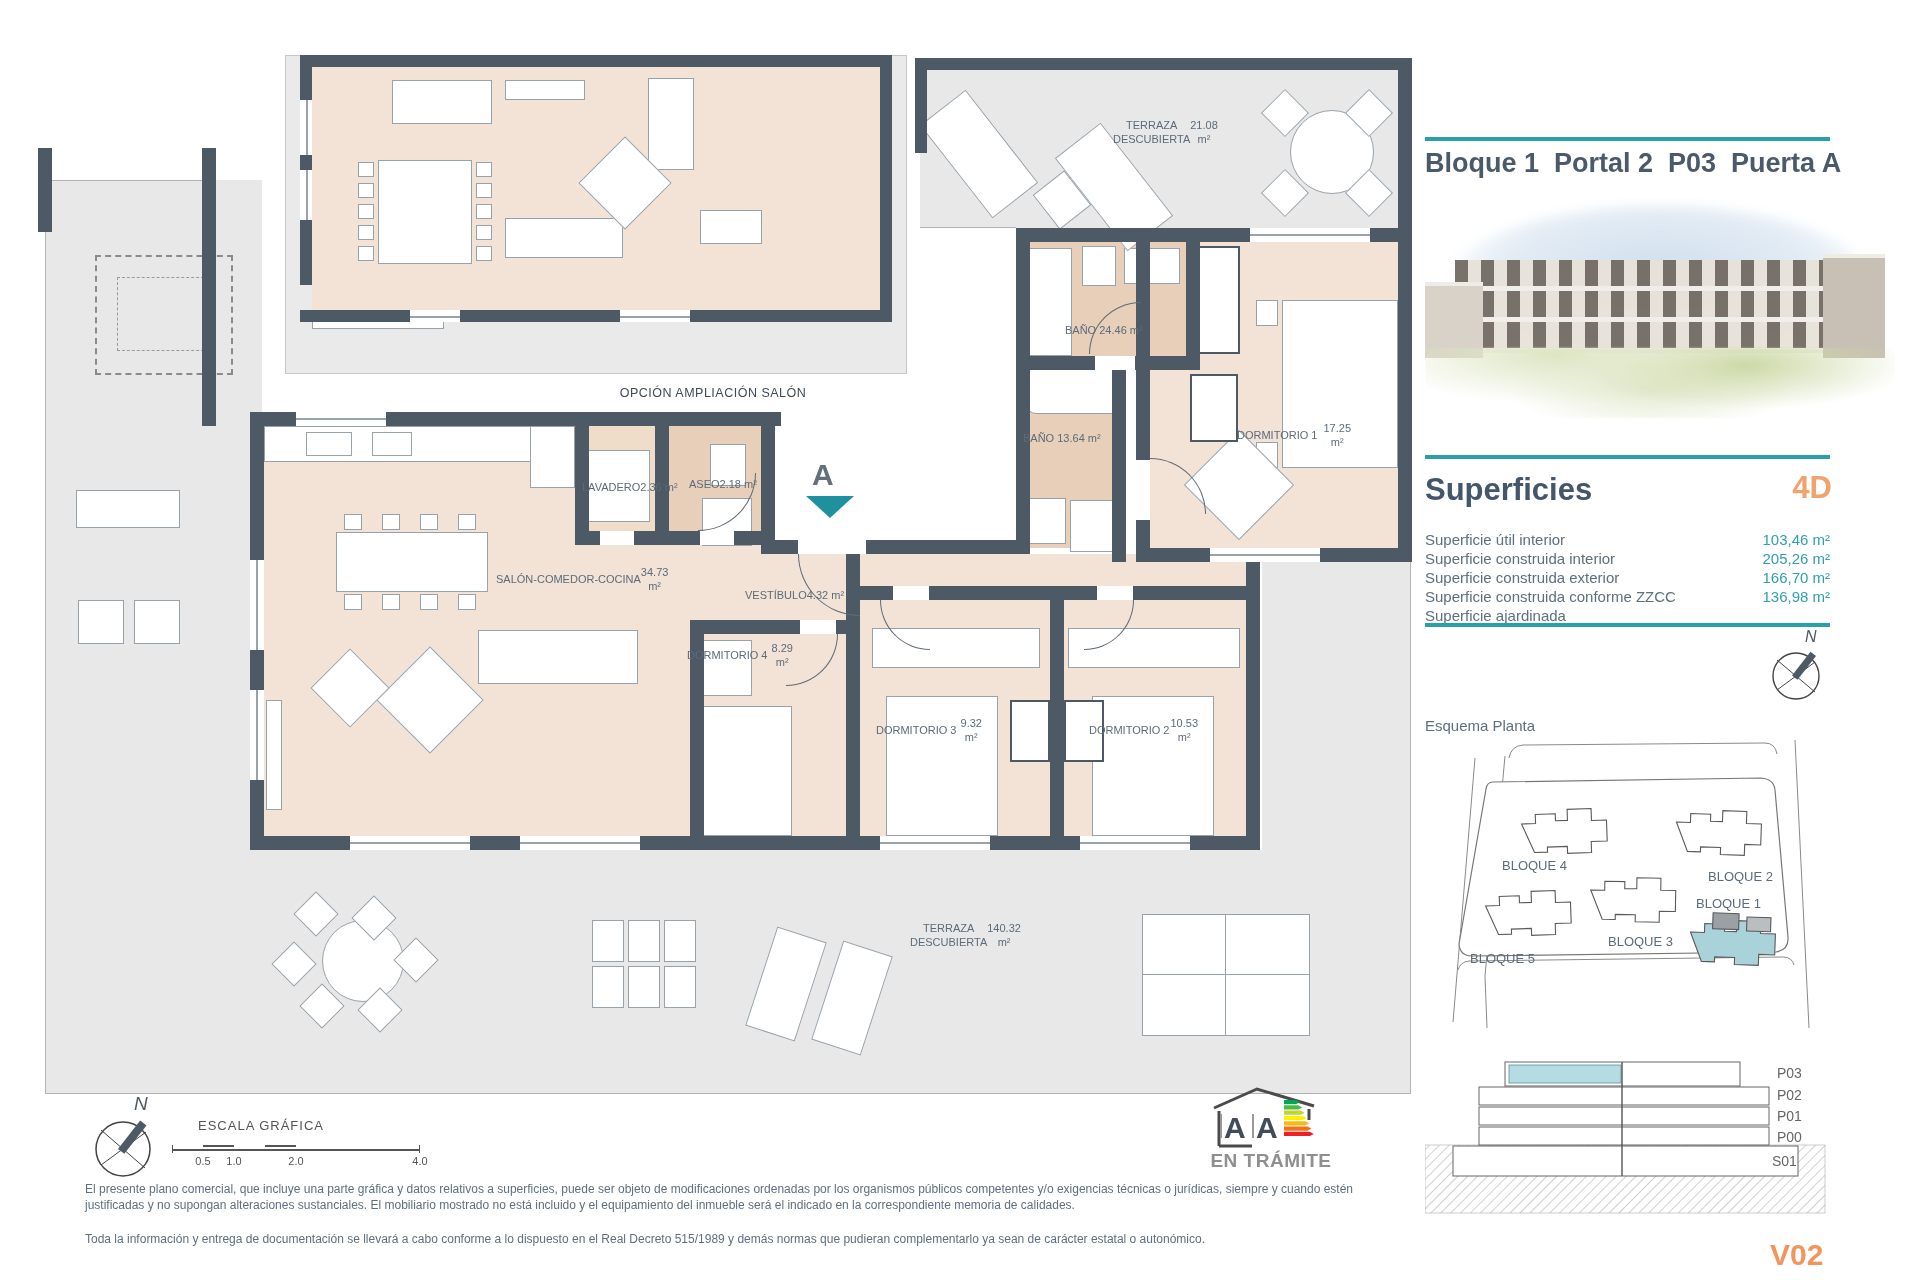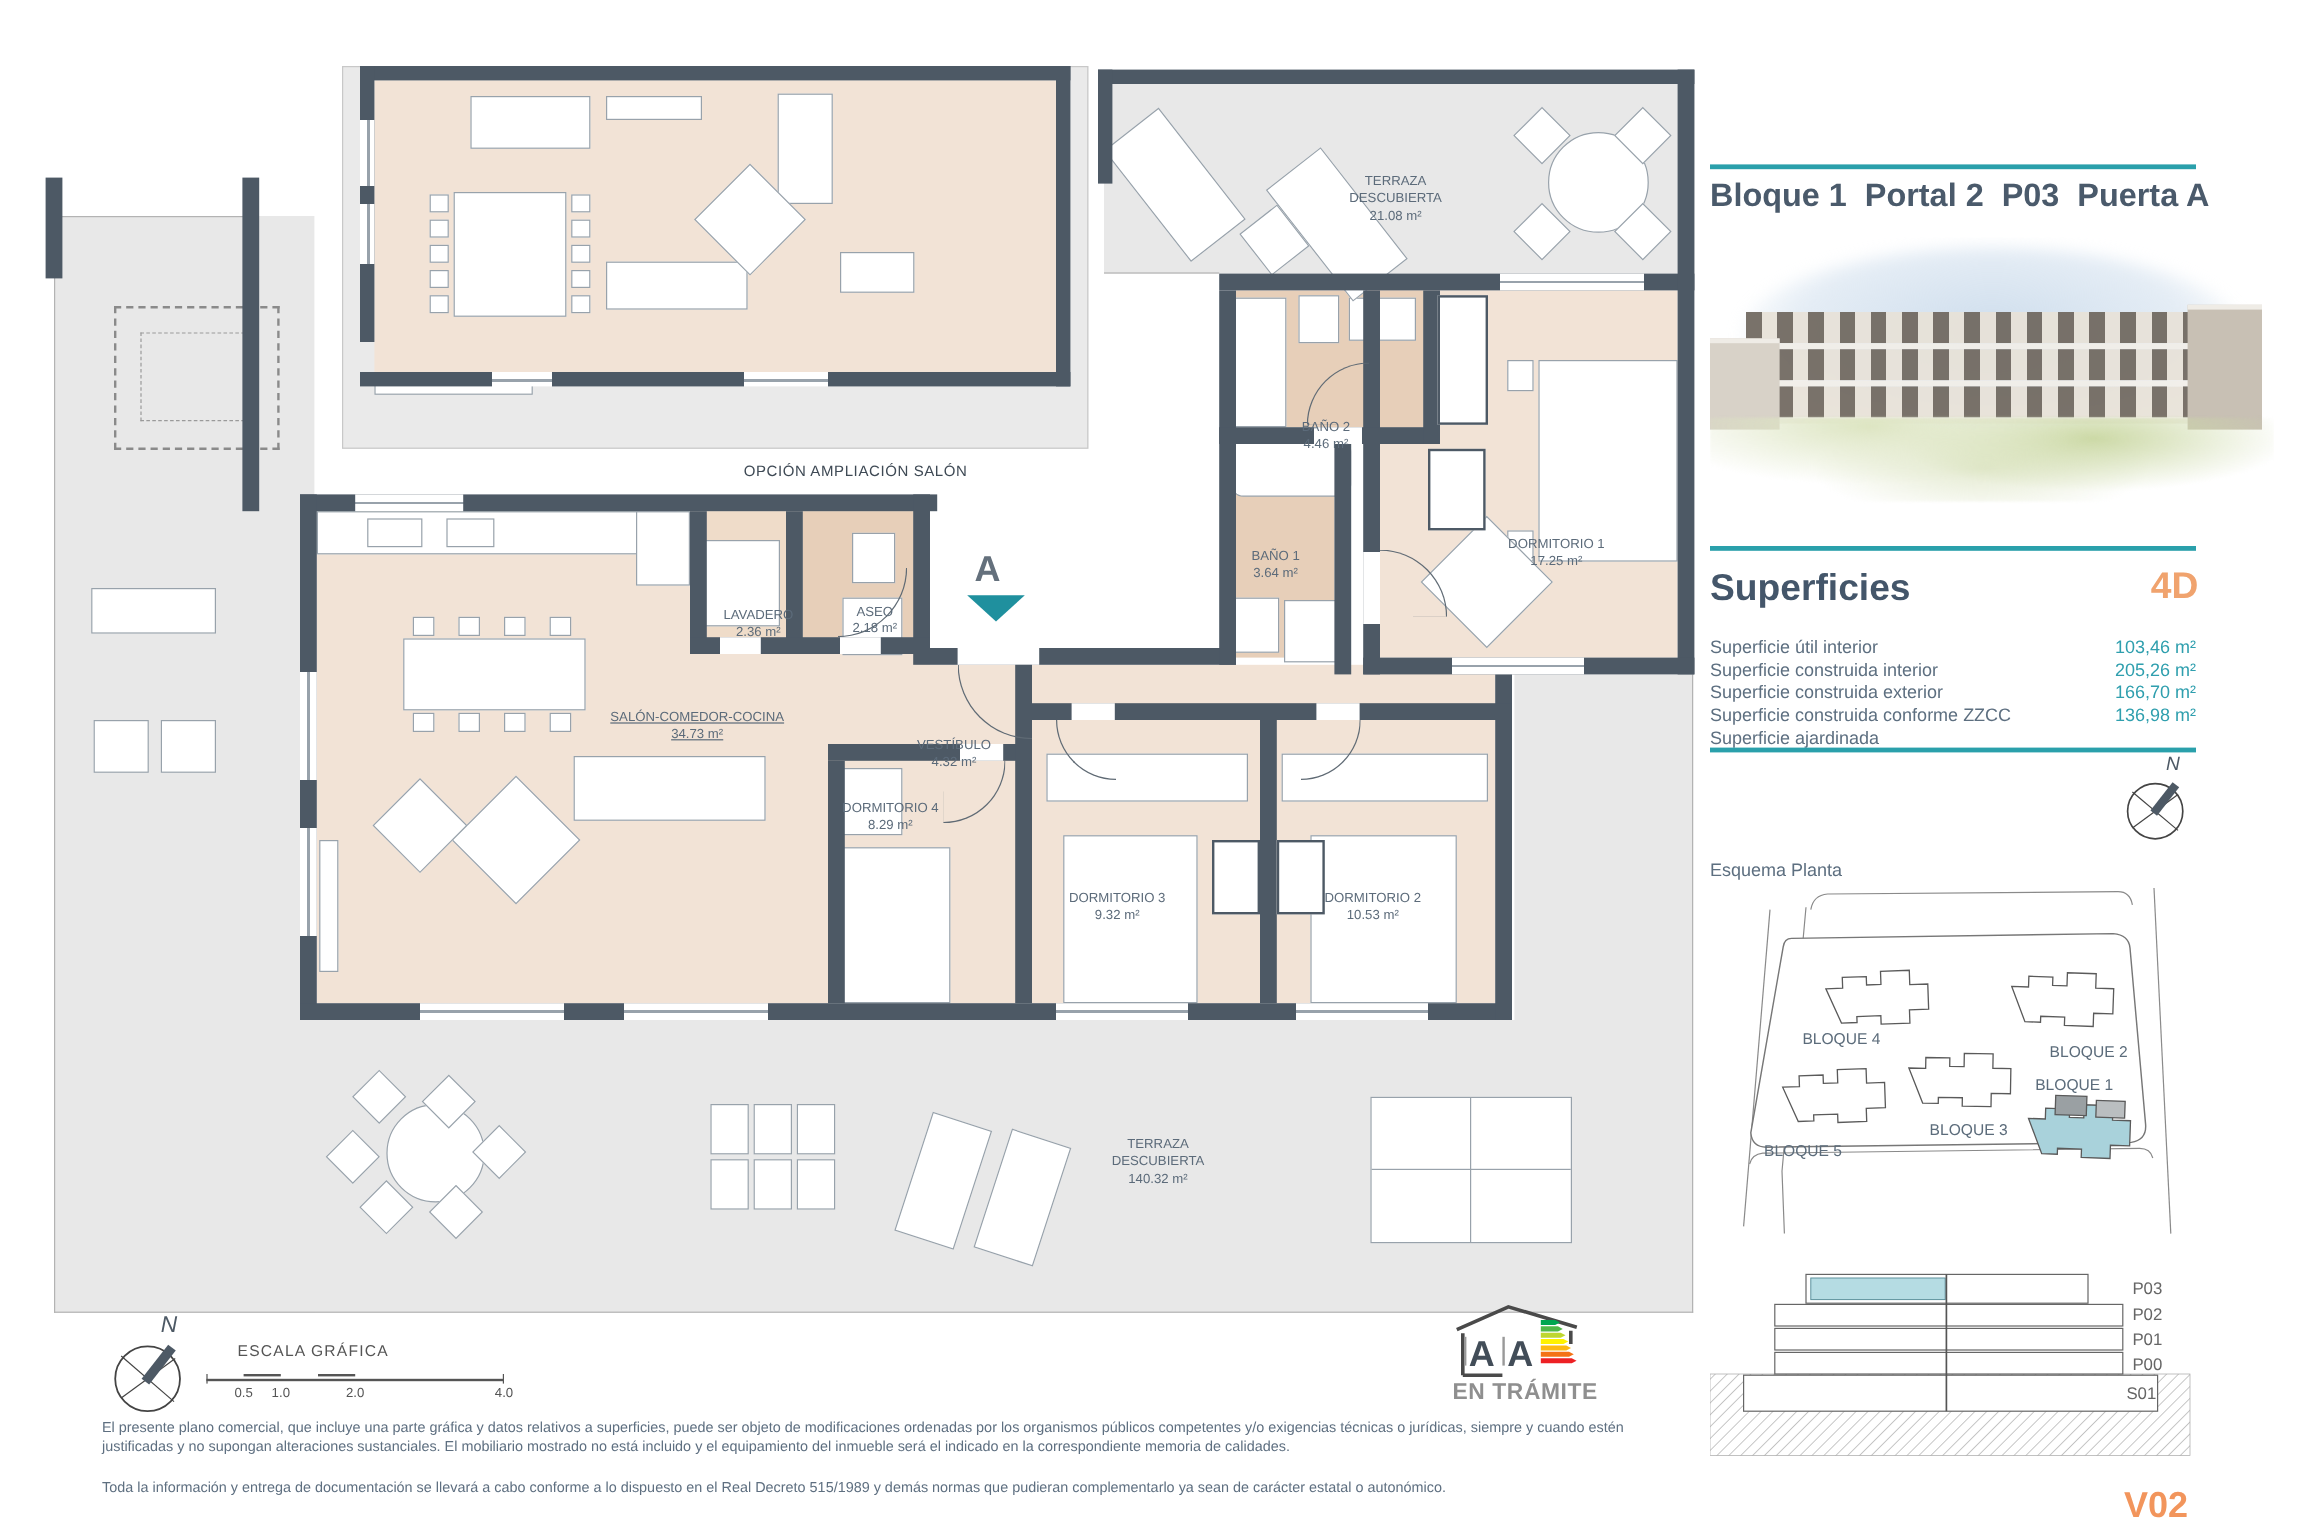"TERRAZA DESCUBIERTA" .rlabel { flex-direction: column -> row; margin-top: 26px -> none }
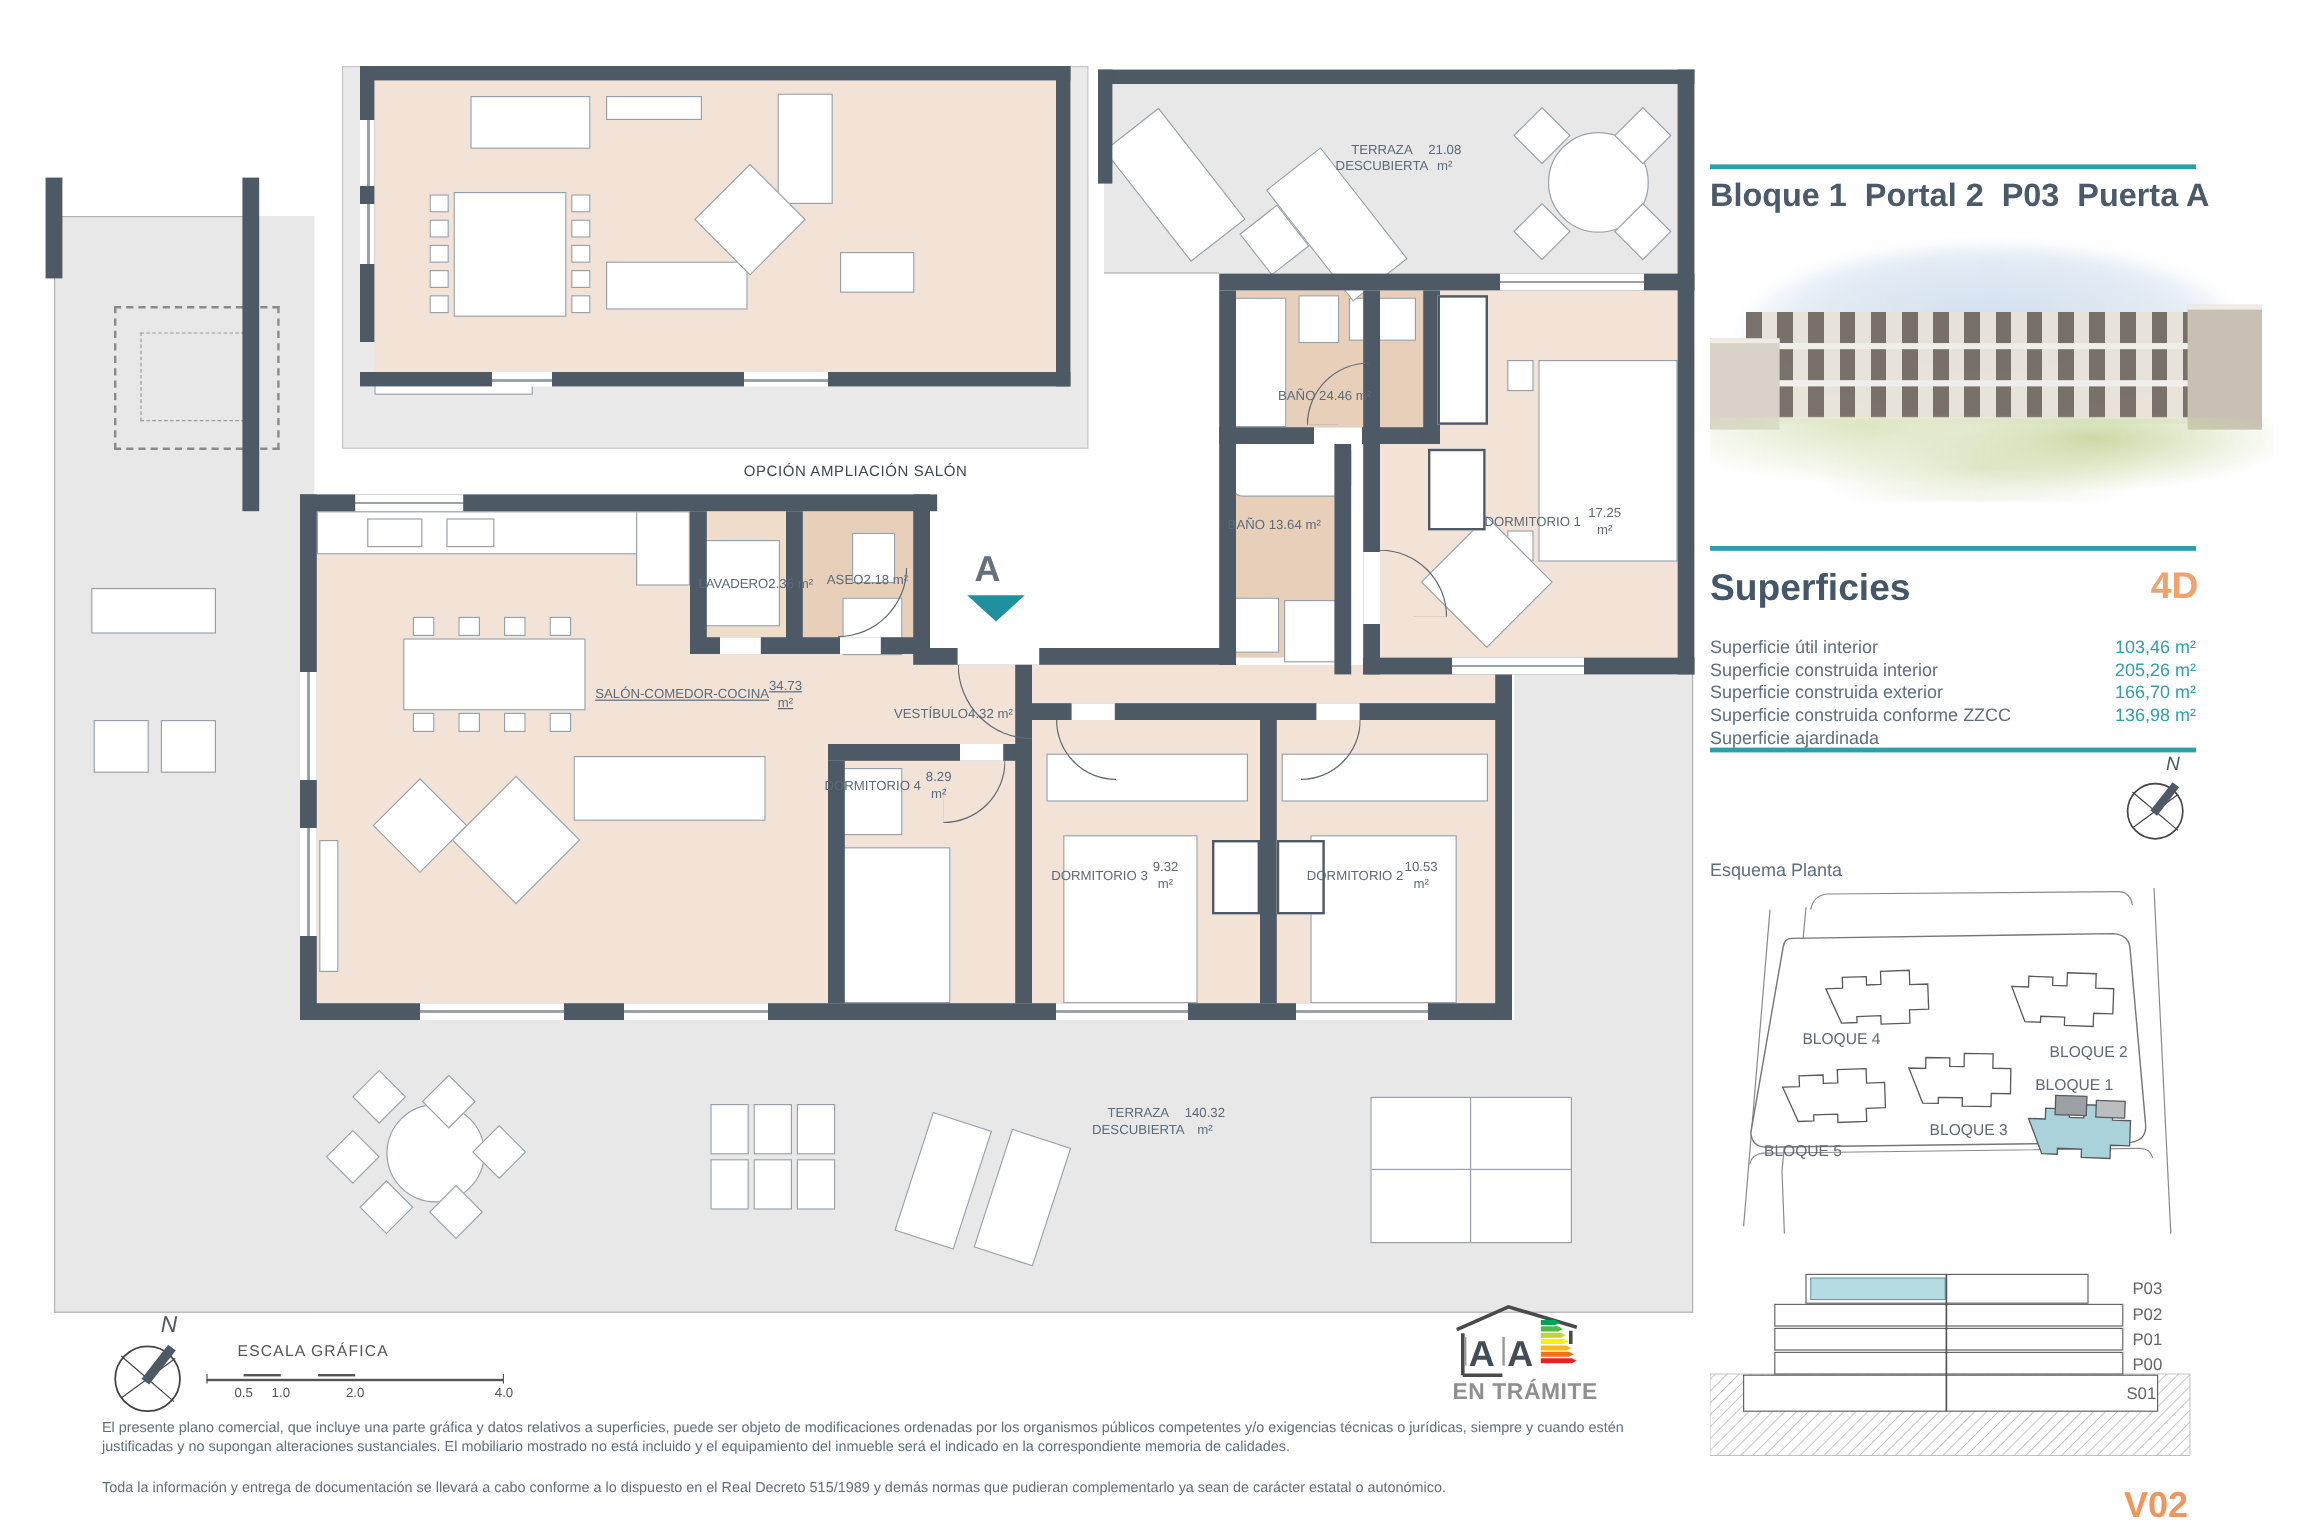"SALÓN-COMEDOR-COCINA" div.rlabel { text-decoration: underline -> none }
